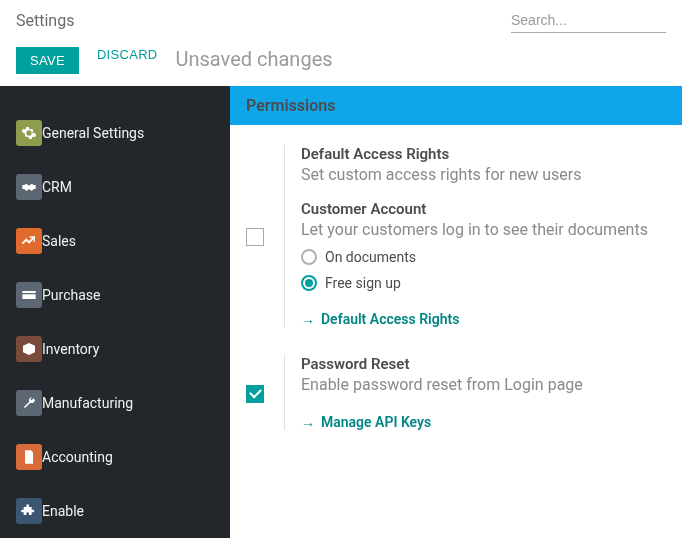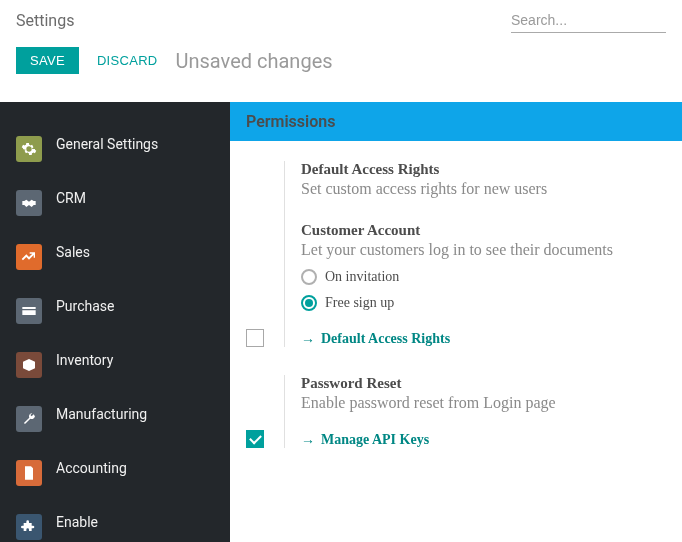"SAVE" .actions-row { align-items: center -> flex-start; padding-bottom: 28px -> 12px }
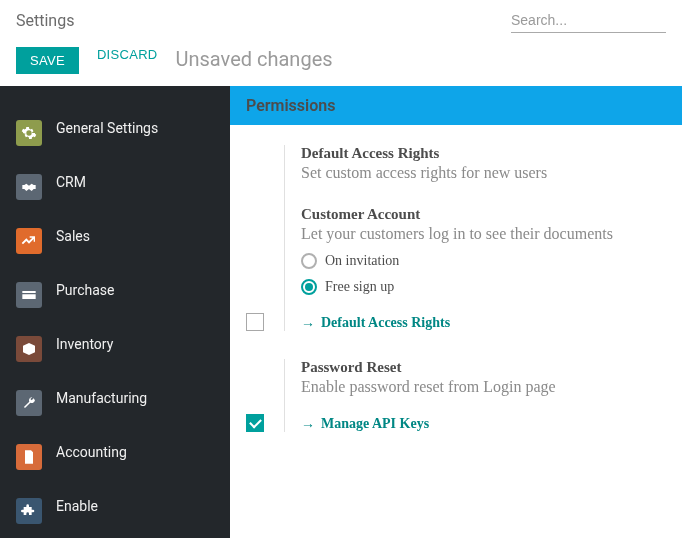"General Settings" .sidebar-item { align-items: flex-start -> center; gap: 14px -> none }
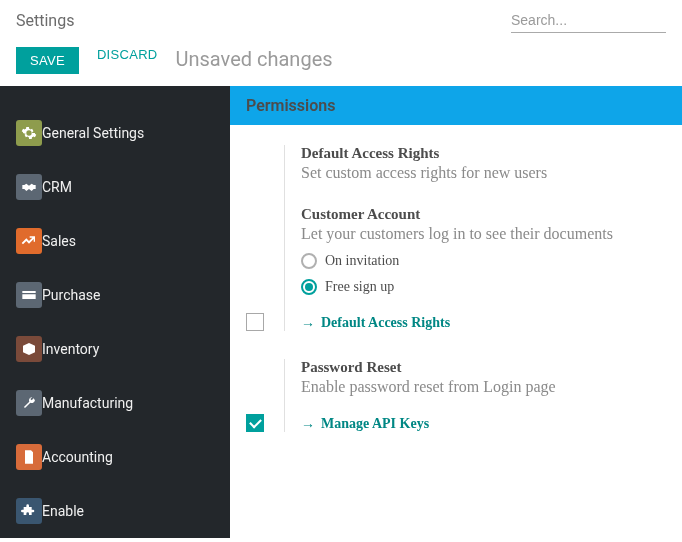"Default Access Rights" .setting-row { align-items: flex-end -> center; font-family: Liberation Serif, serif -> none }
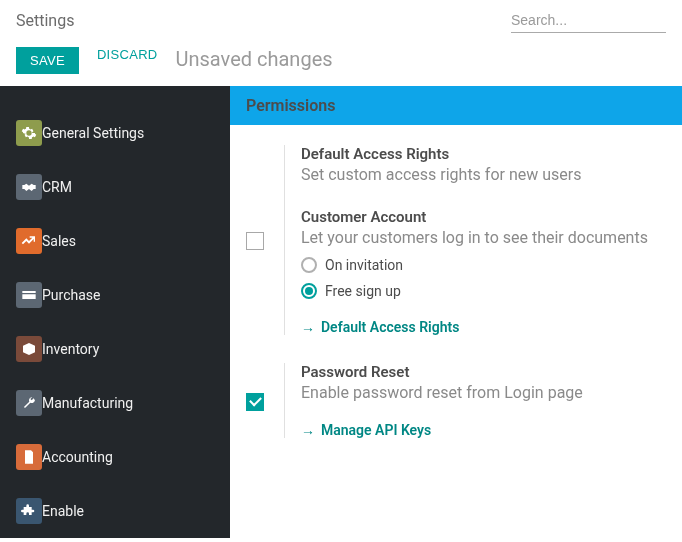"Customer Account" .sub-block { margin-top: 24px -> 16px }
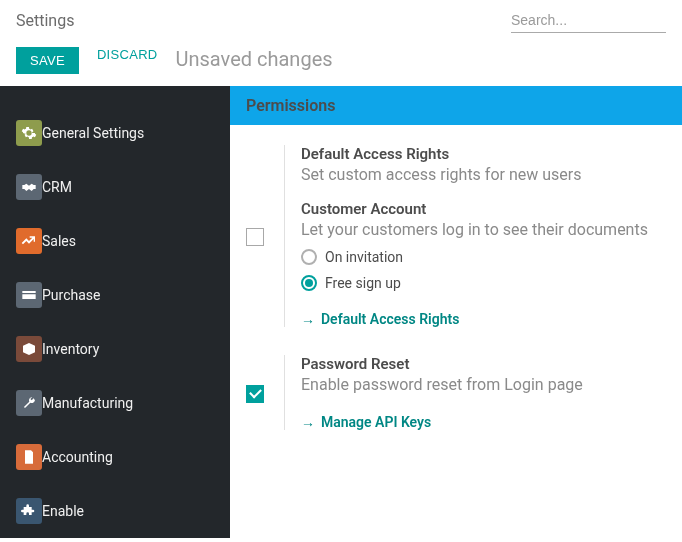"On invitation" span.radio-label { text: invitation -> documents }
